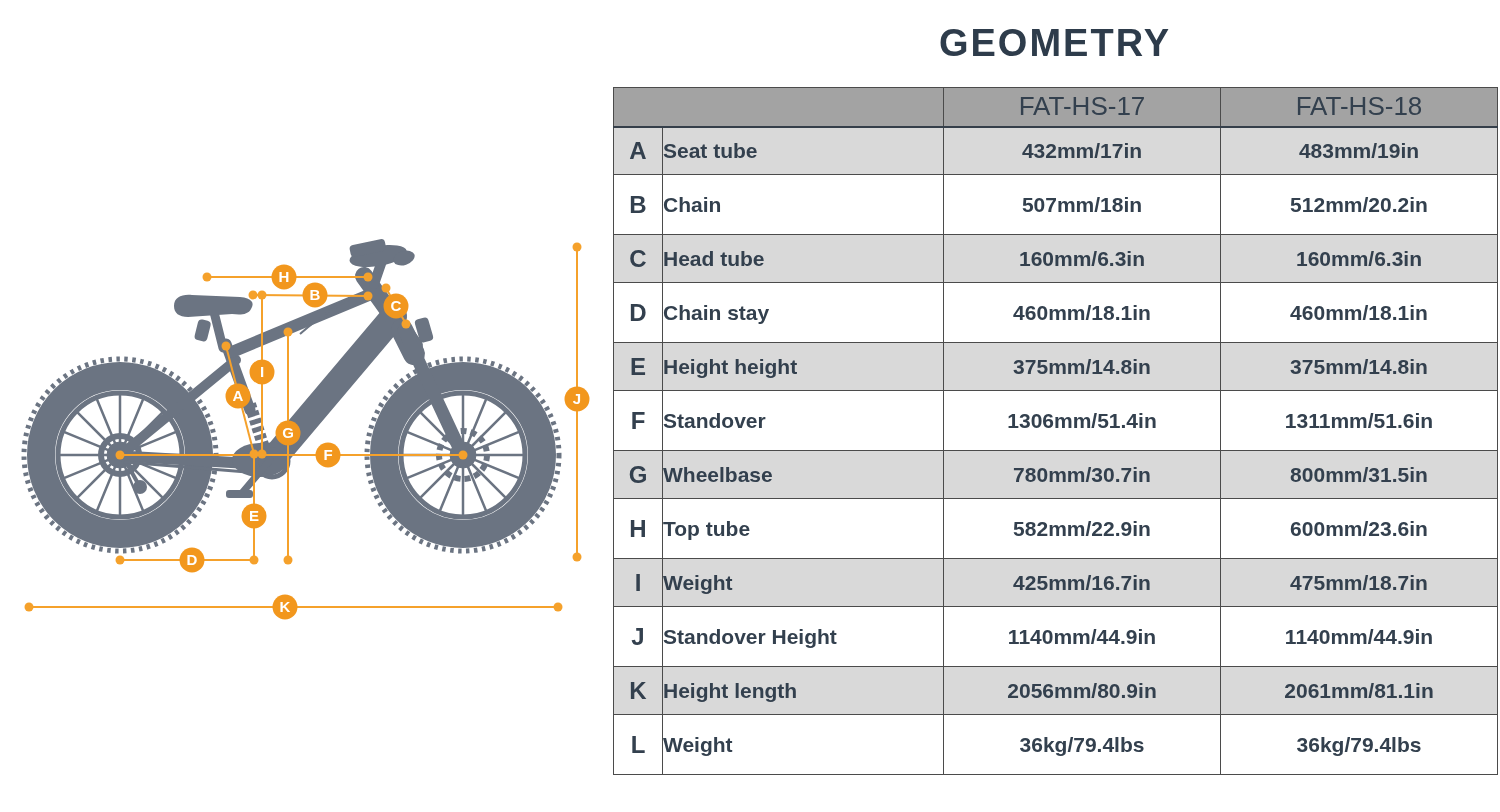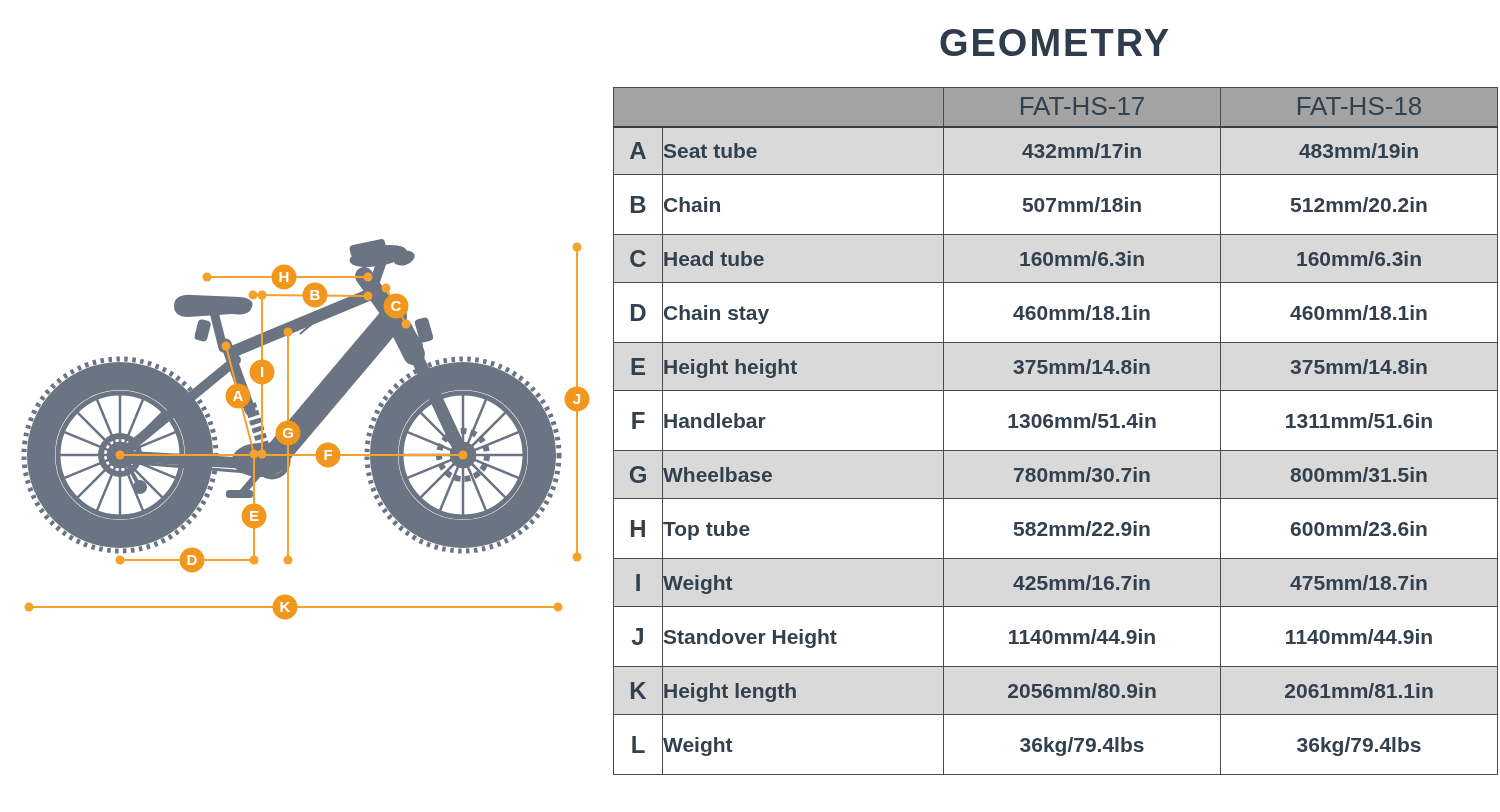"Handlebar" td.label { text: Handlebar -> Standover }
